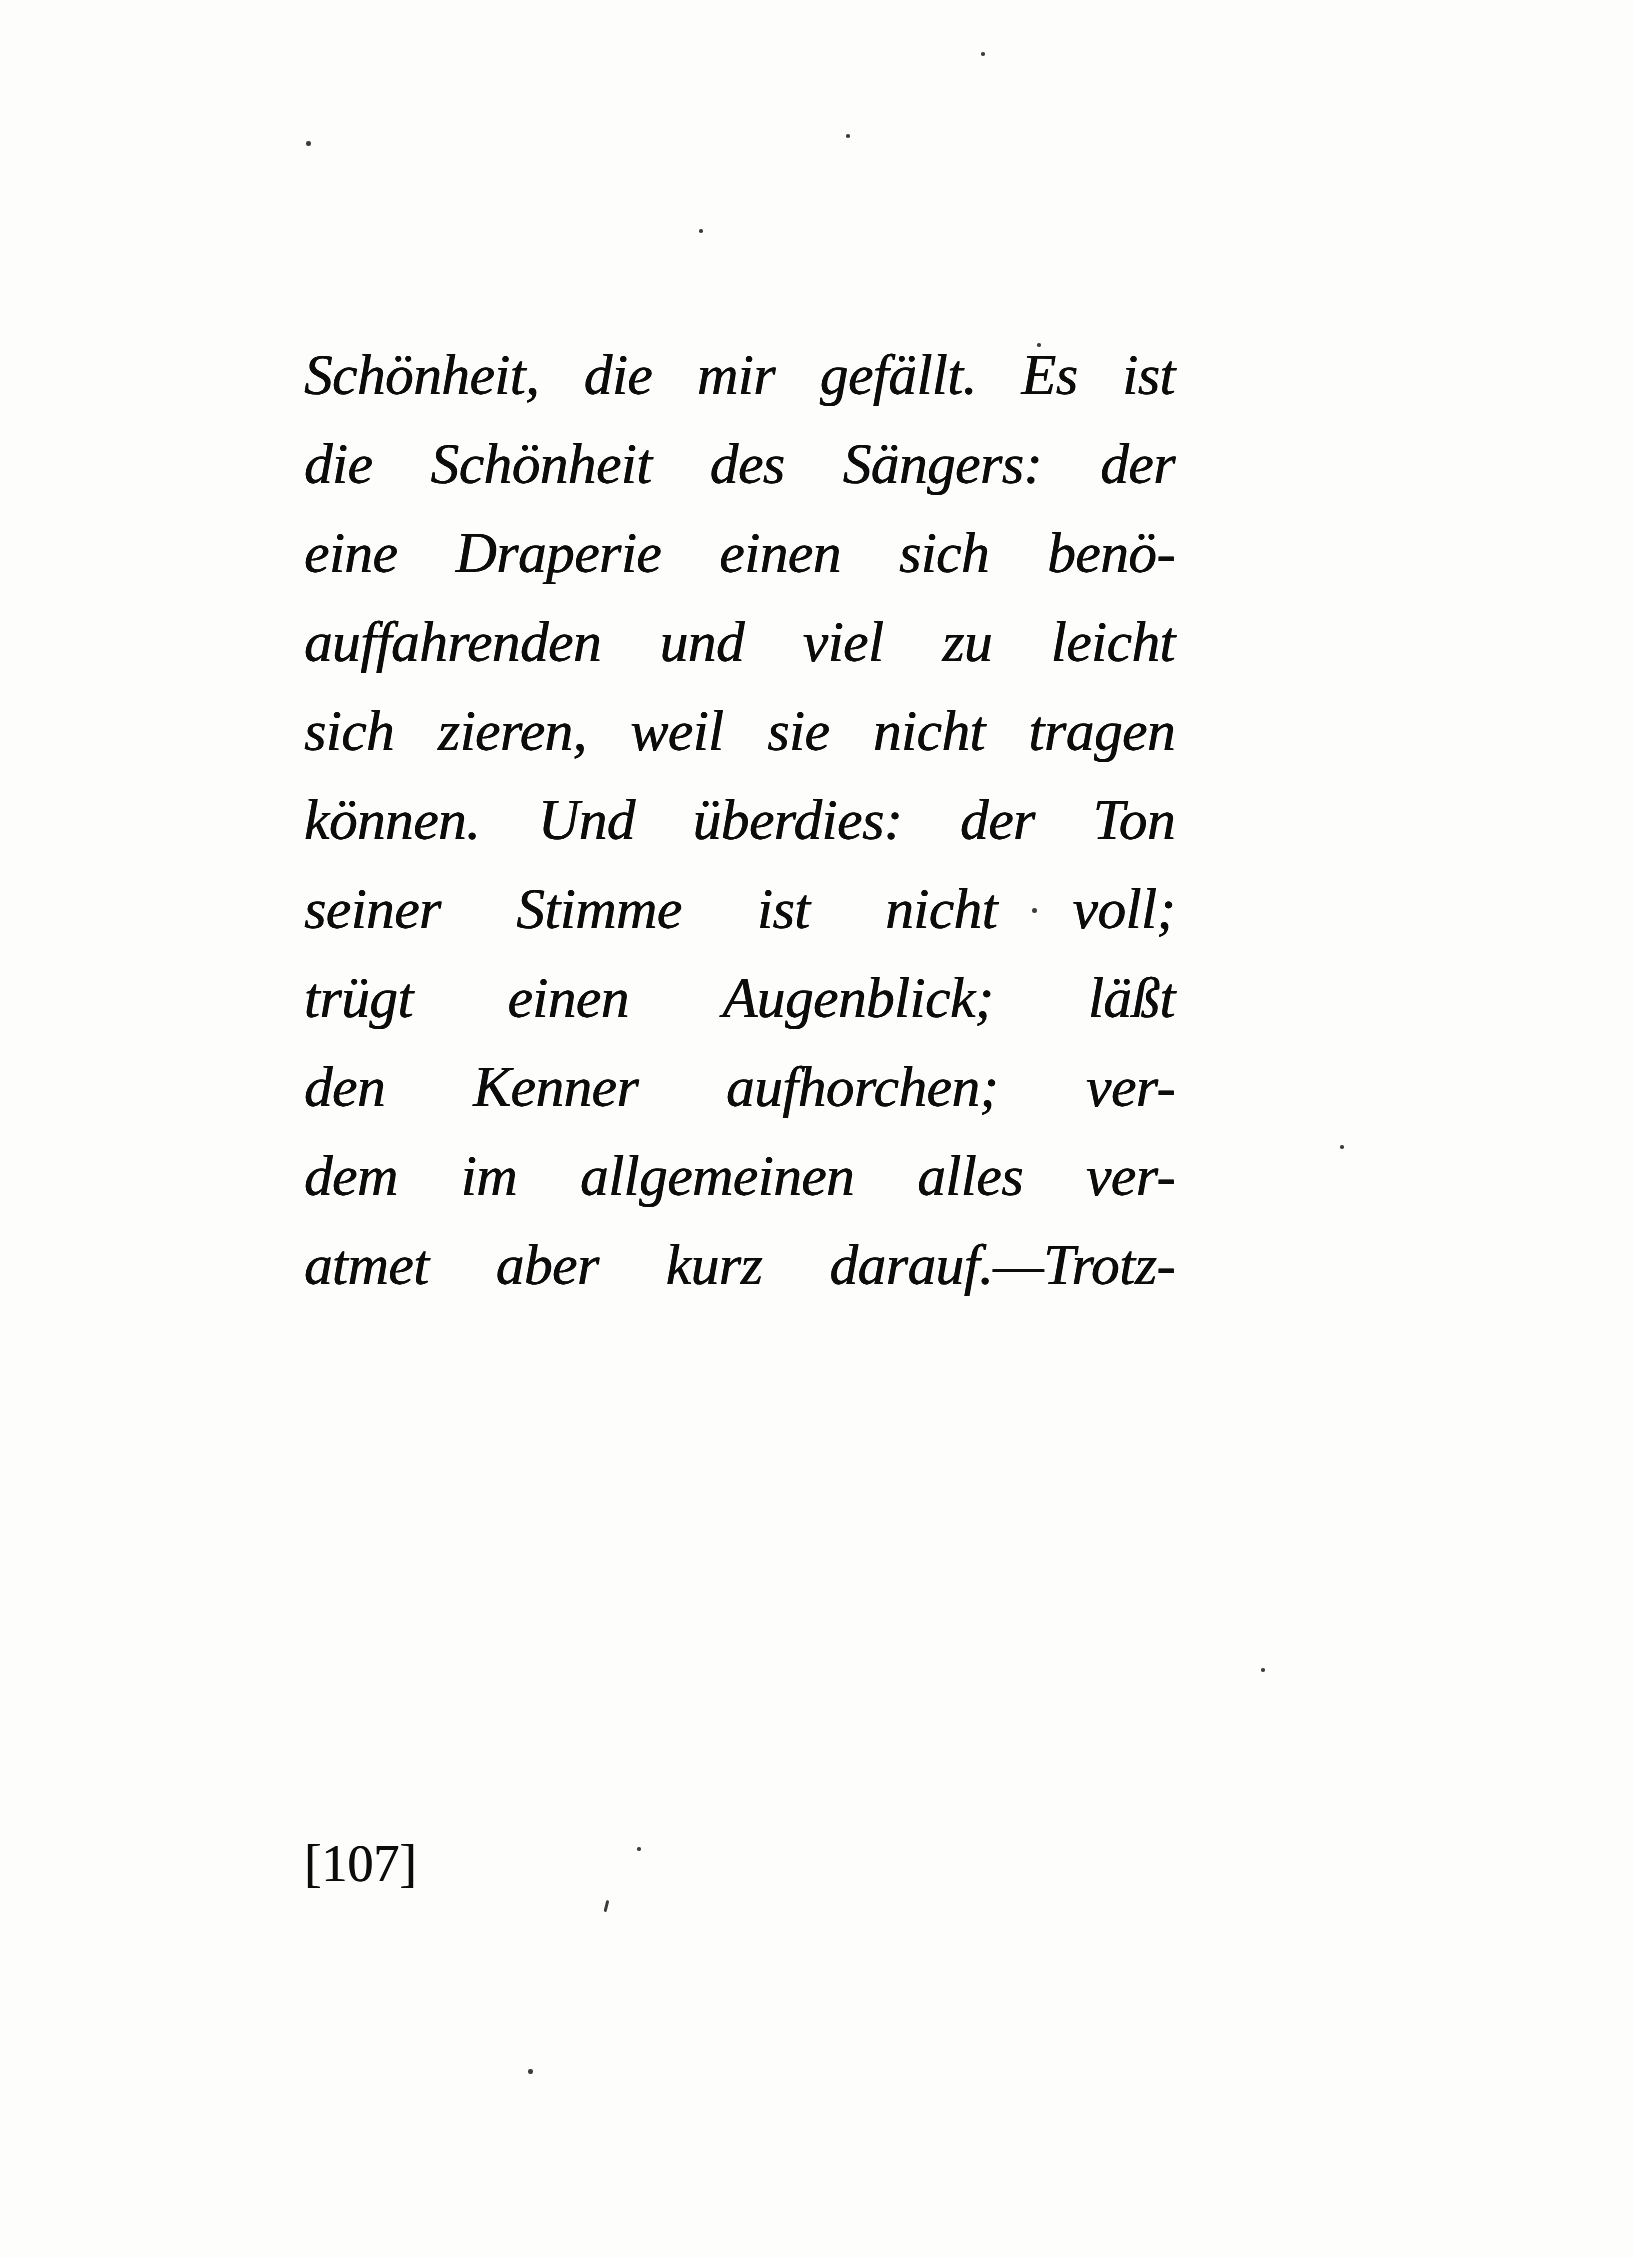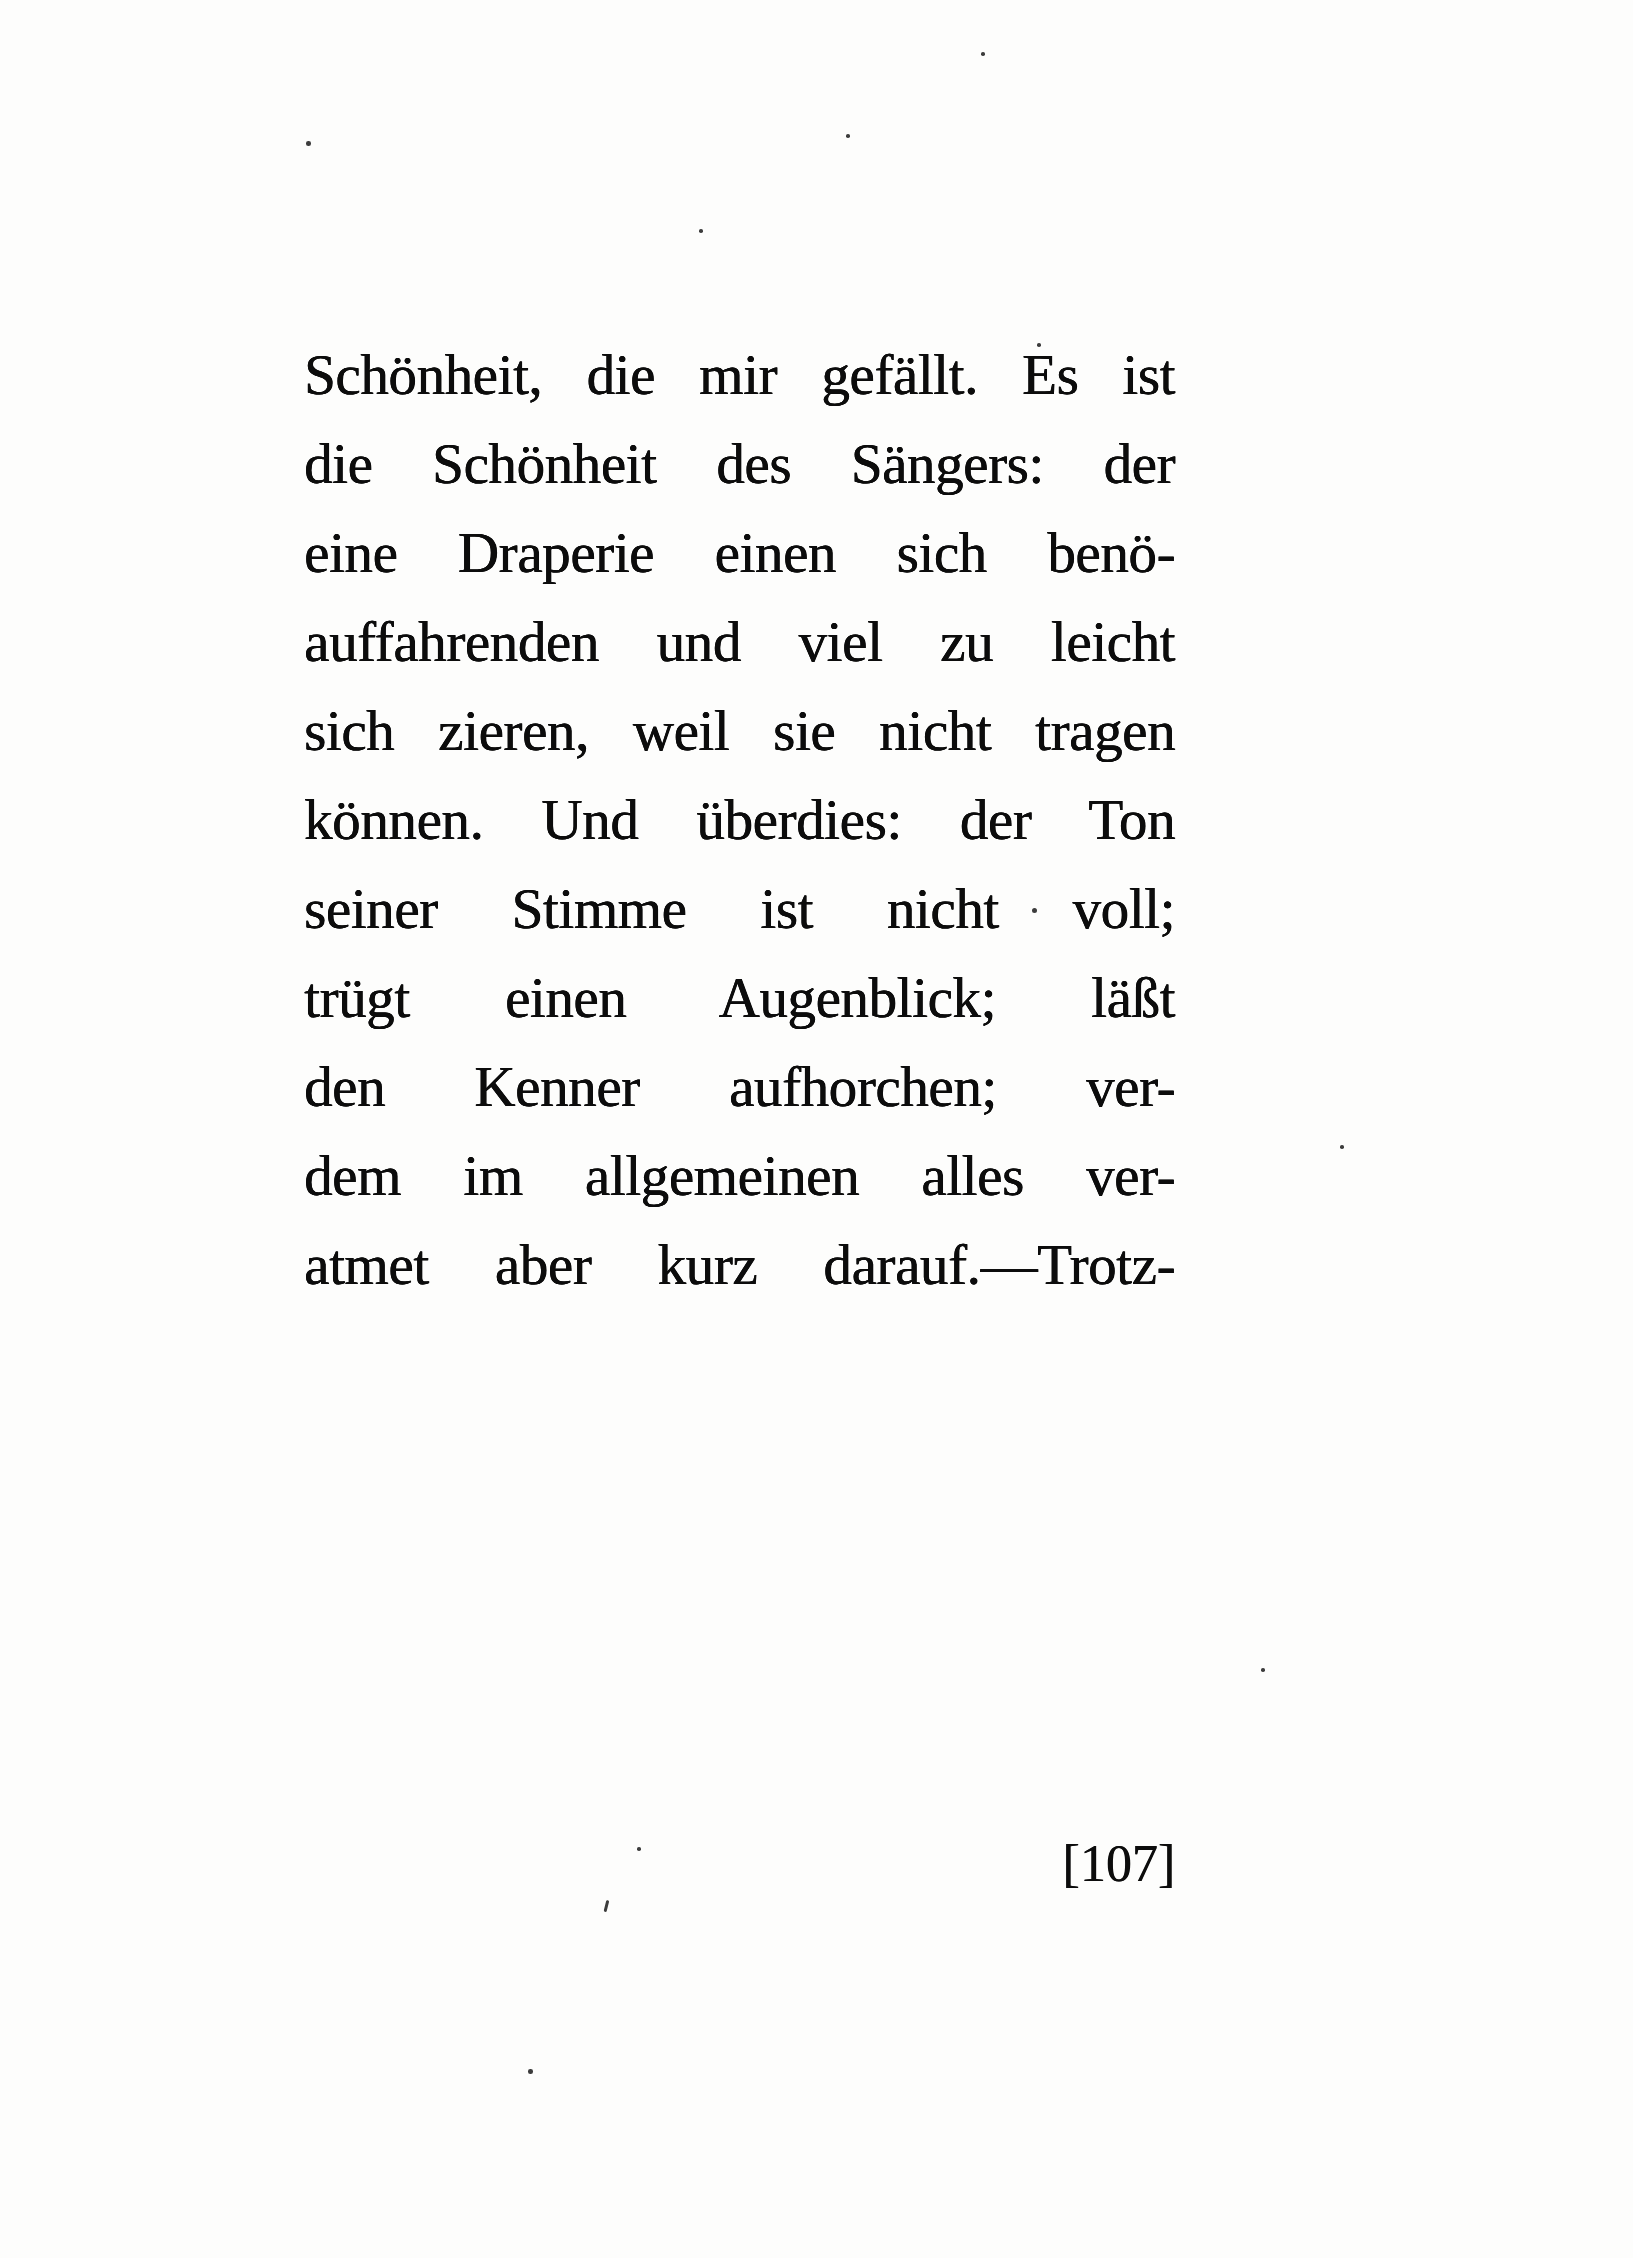"Schönheit, die mir gefällt. Es" .text-block { font-style: none -> italic }
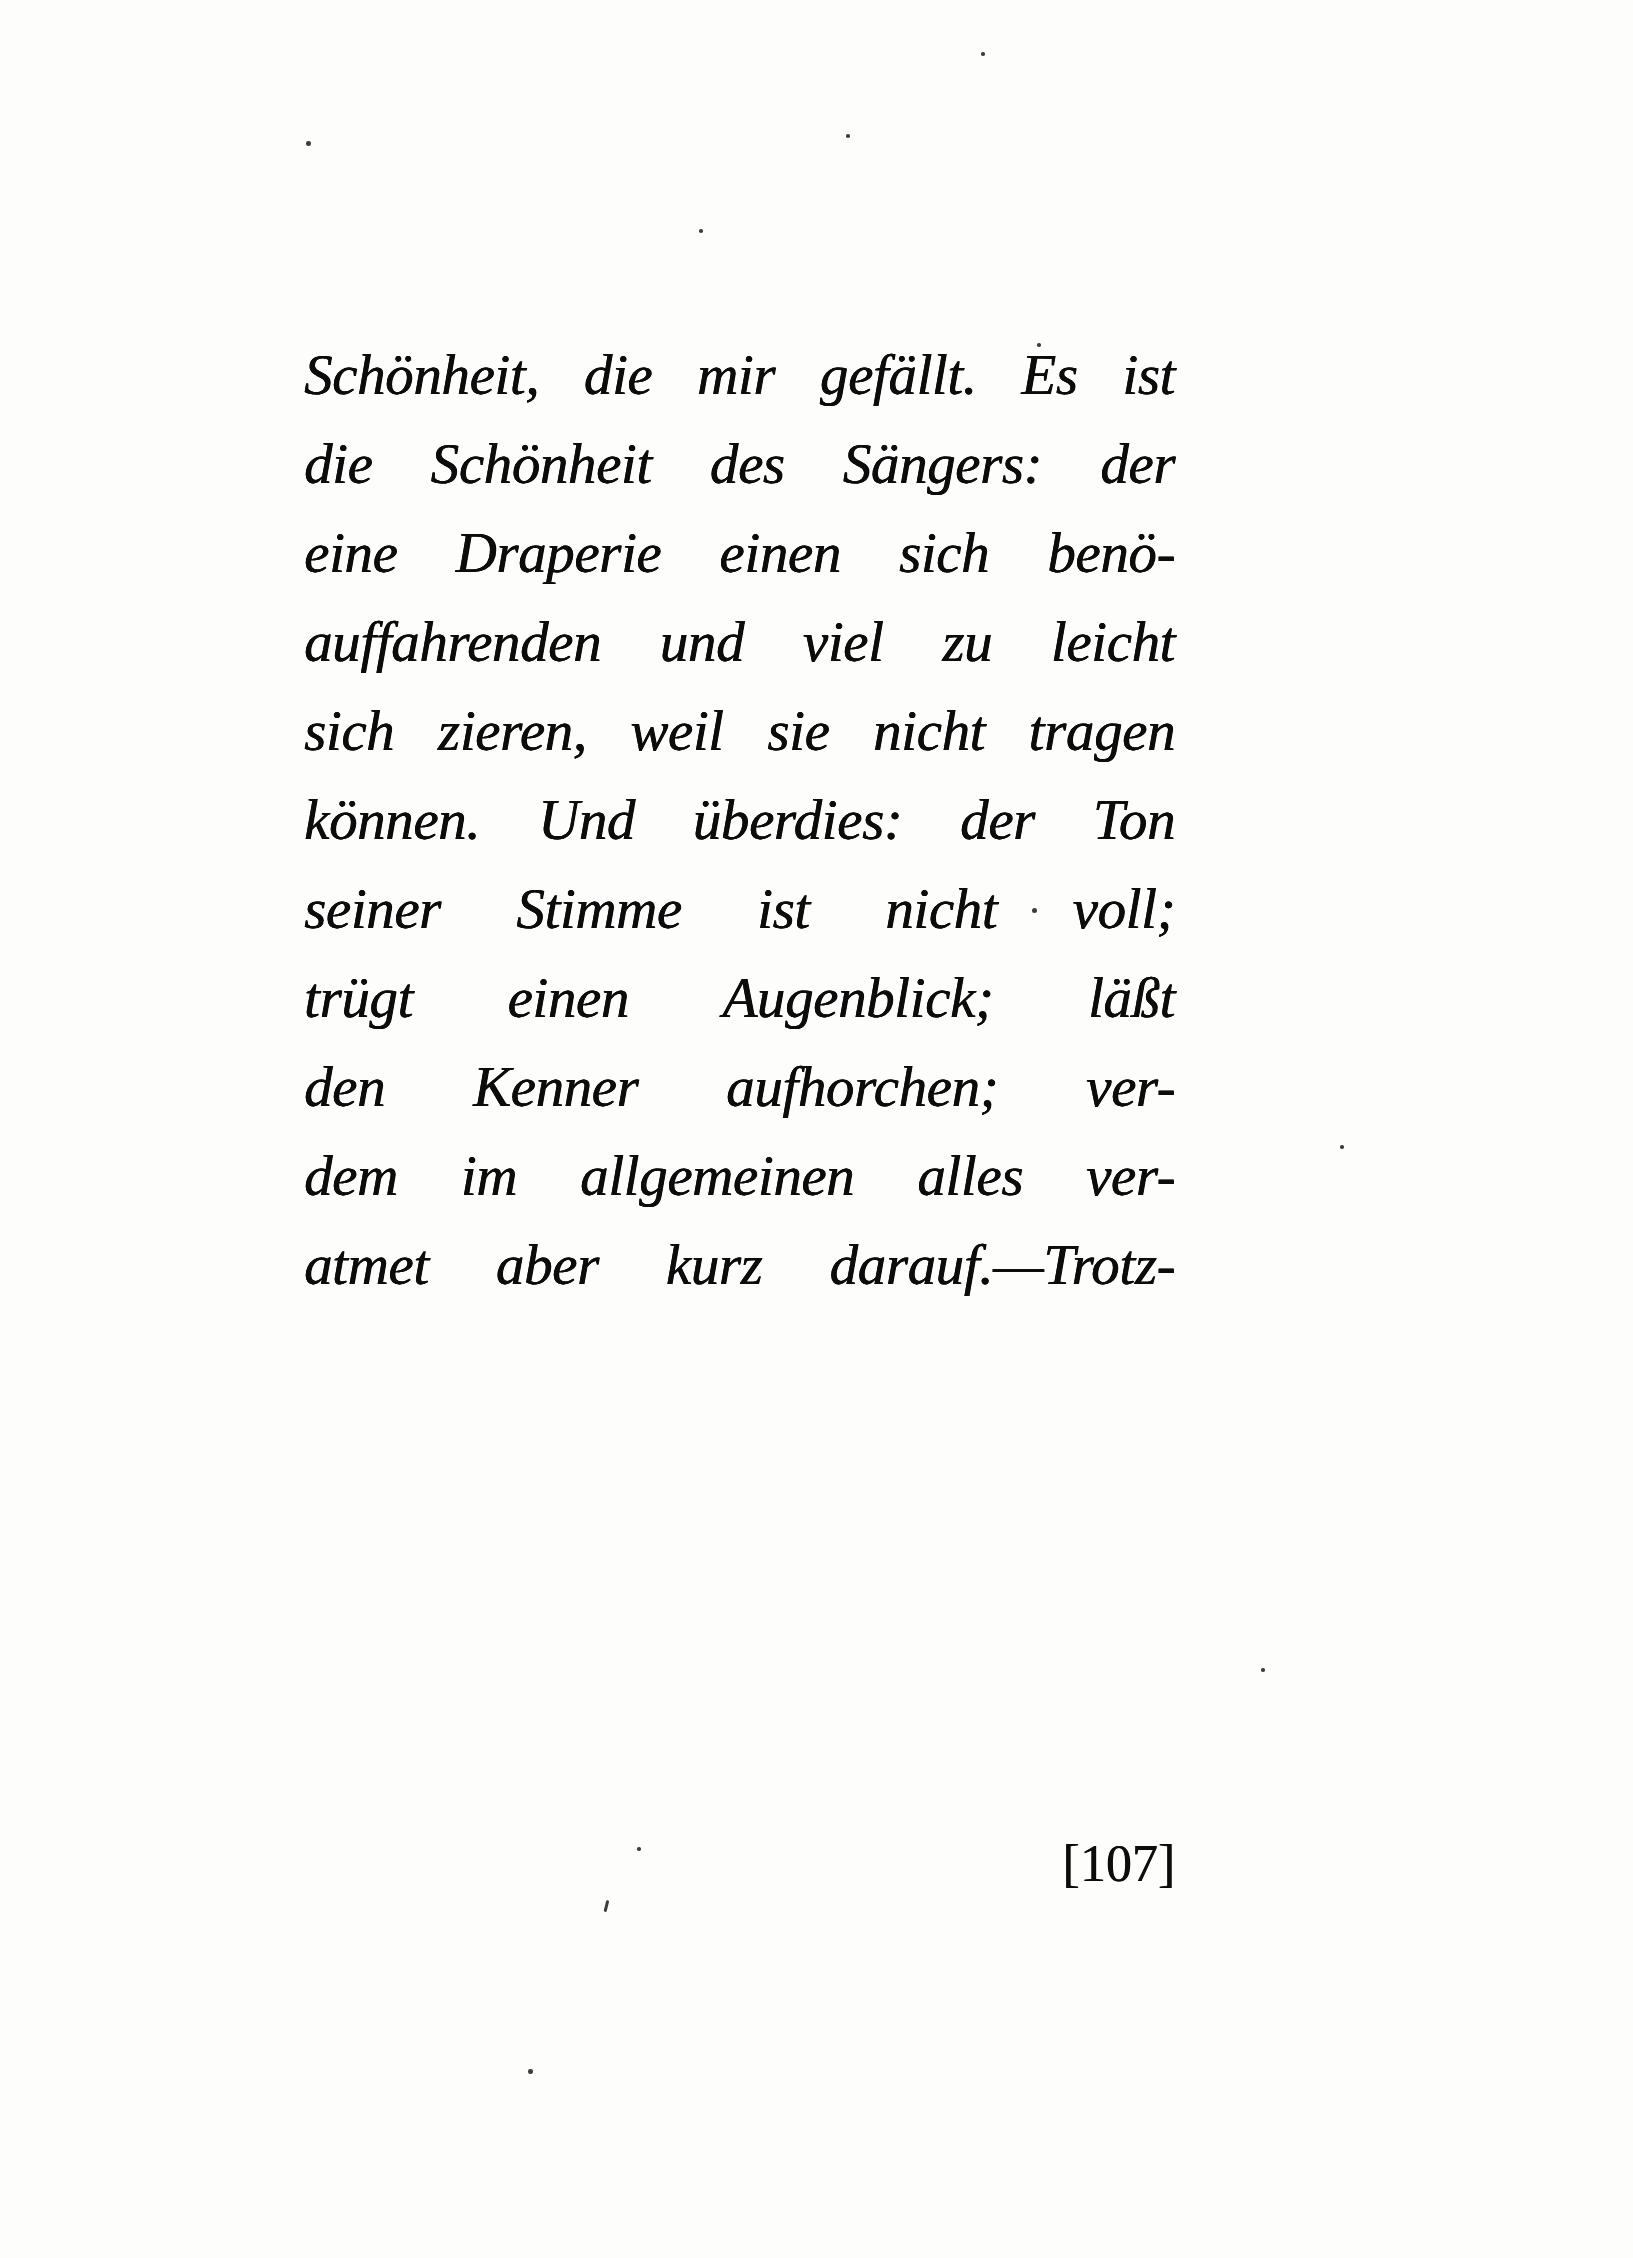"[107]" .folio { text-align: right -> left }
